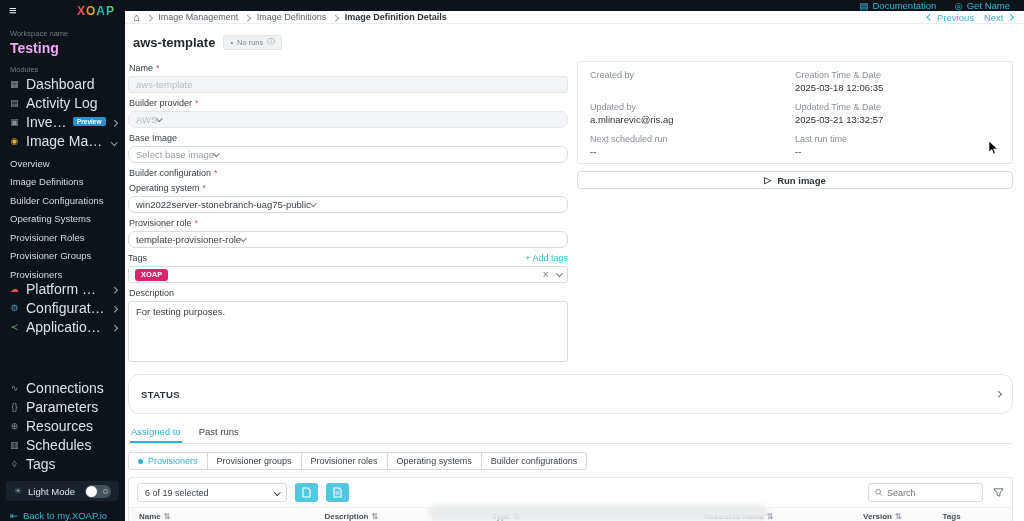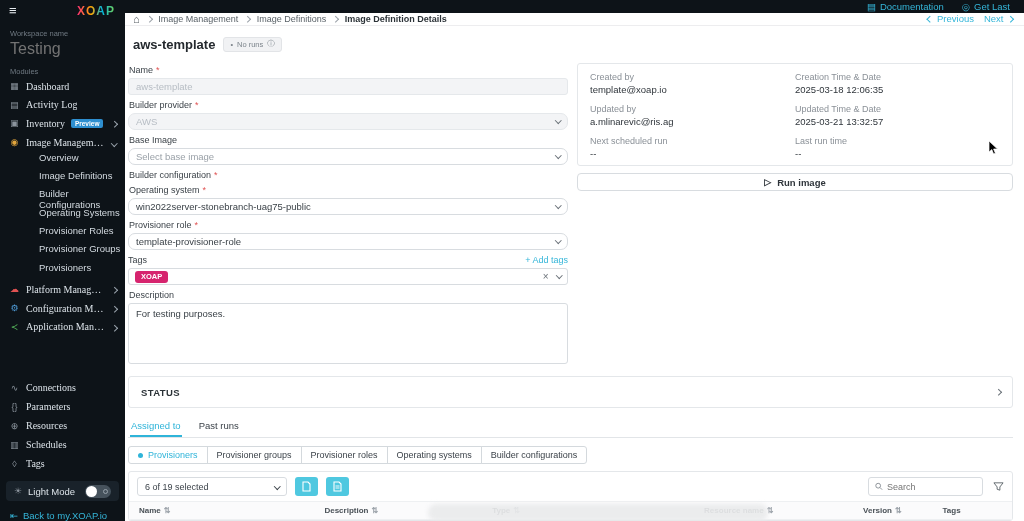"Get Last" span { text: Last -> Name }
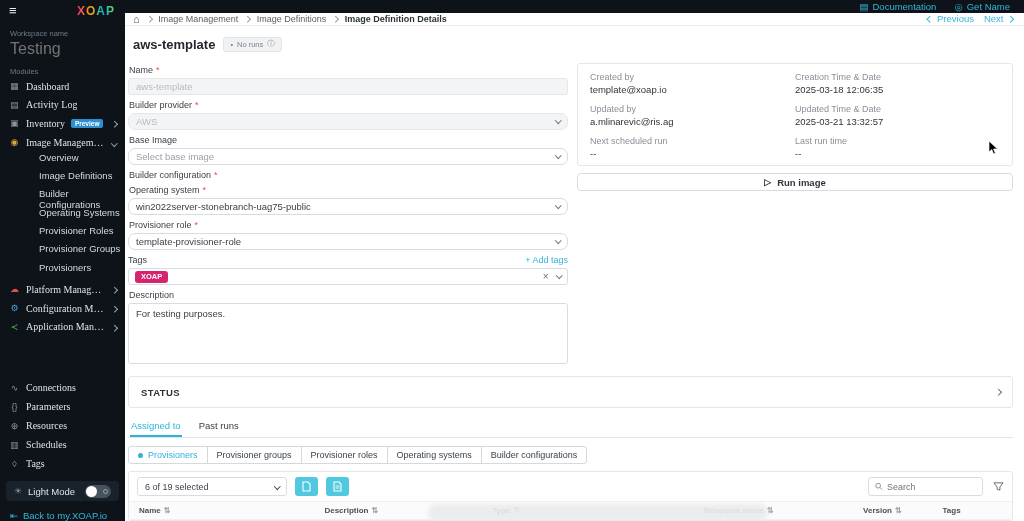"Testing" .ws-name { color: #737373 -> #f0abfc; font-size: 16px -> 14px; font-weight: normal -> bold }
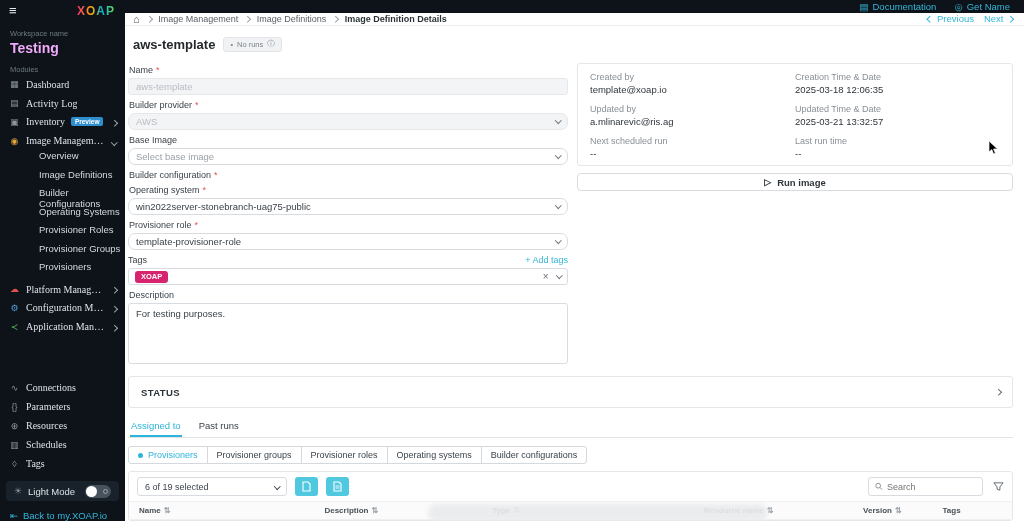"Dashboard" .sb-item .lbl { font-family: Liberation Serif, serif -> none; font-size: 10px -> 14px }
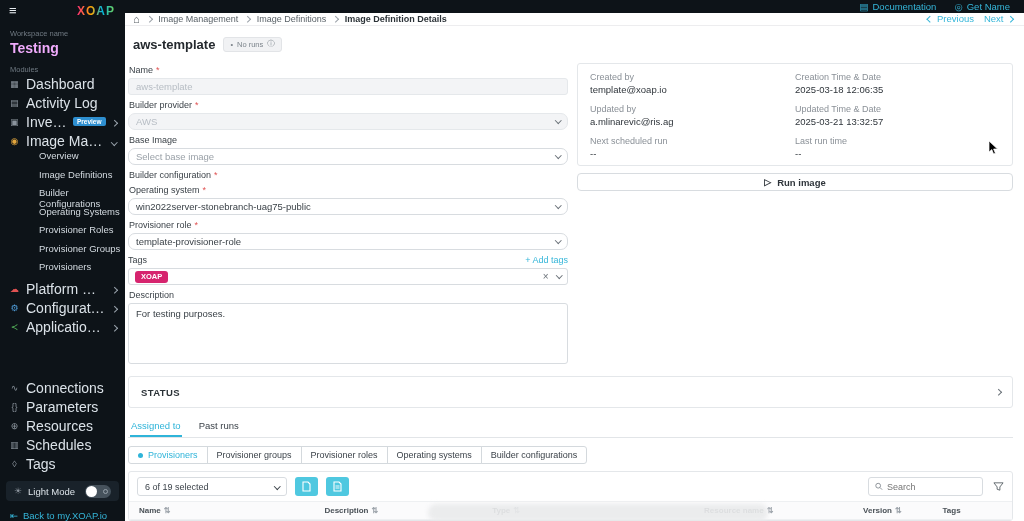"template@xoap.io" div.i-value { html: <div>template@xoap.io</div> -> none }
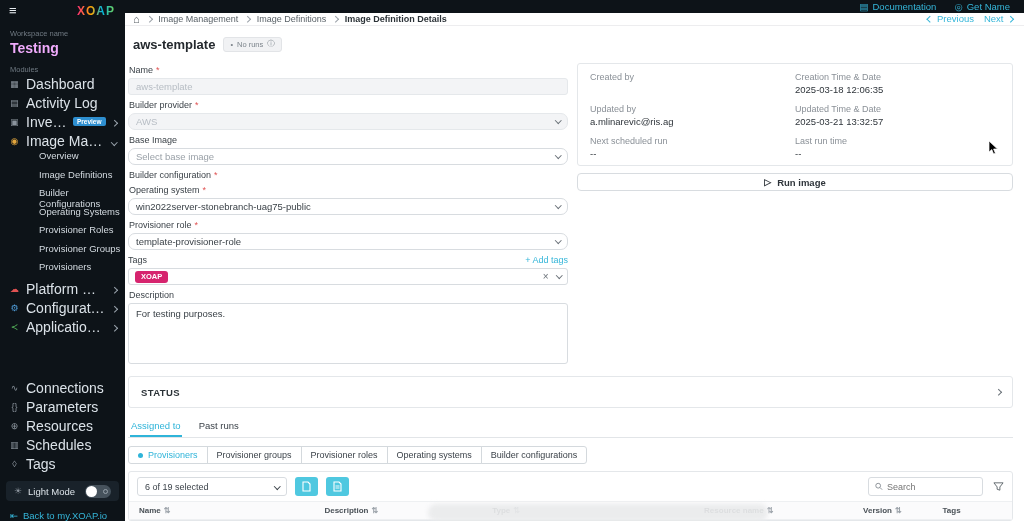"AWS" .f-select { justify-content: space-between -> none }
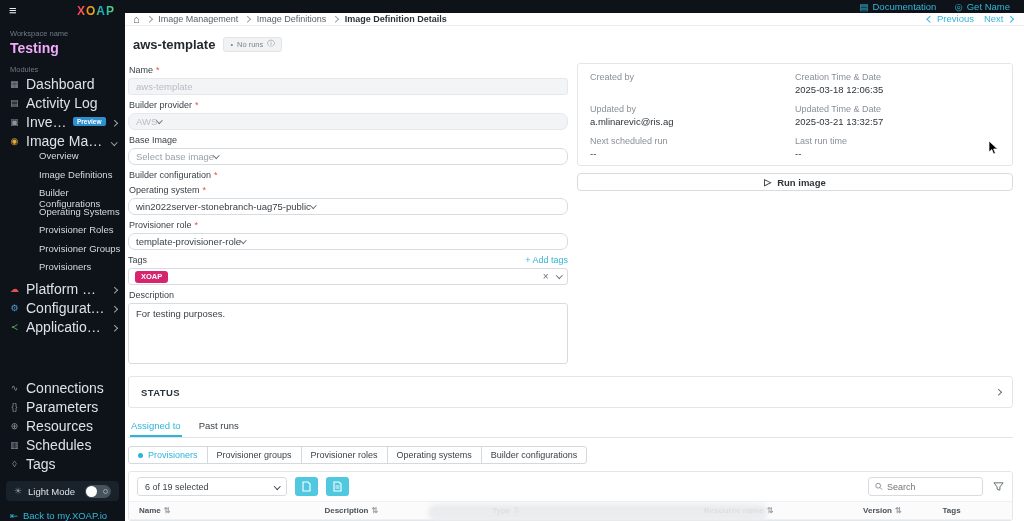"Overview" .sub-item { align-items: flex-start -> flex-end; padding-left: 39px -> 10px }
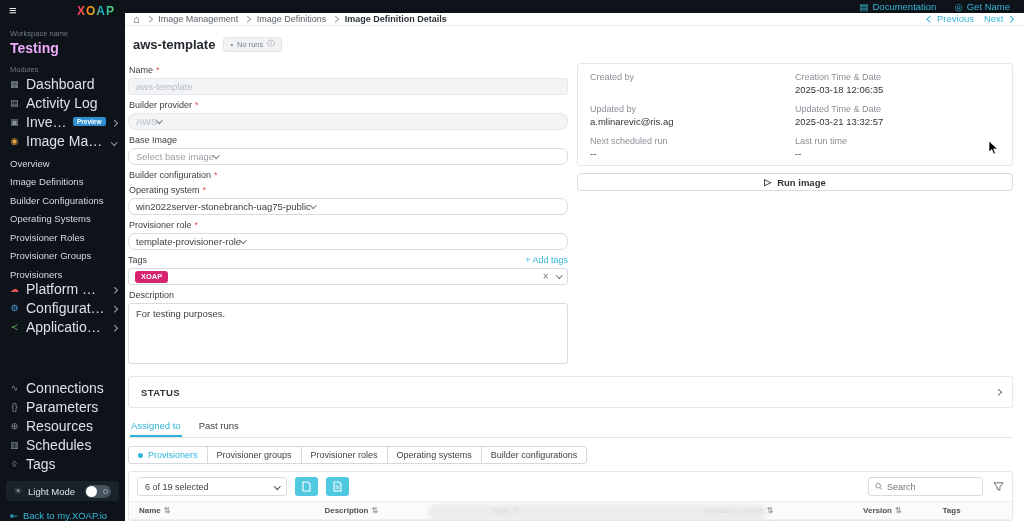"STATUS" .status-card { border-radius: 3px -> 11px; height: 32px -> 40px }
